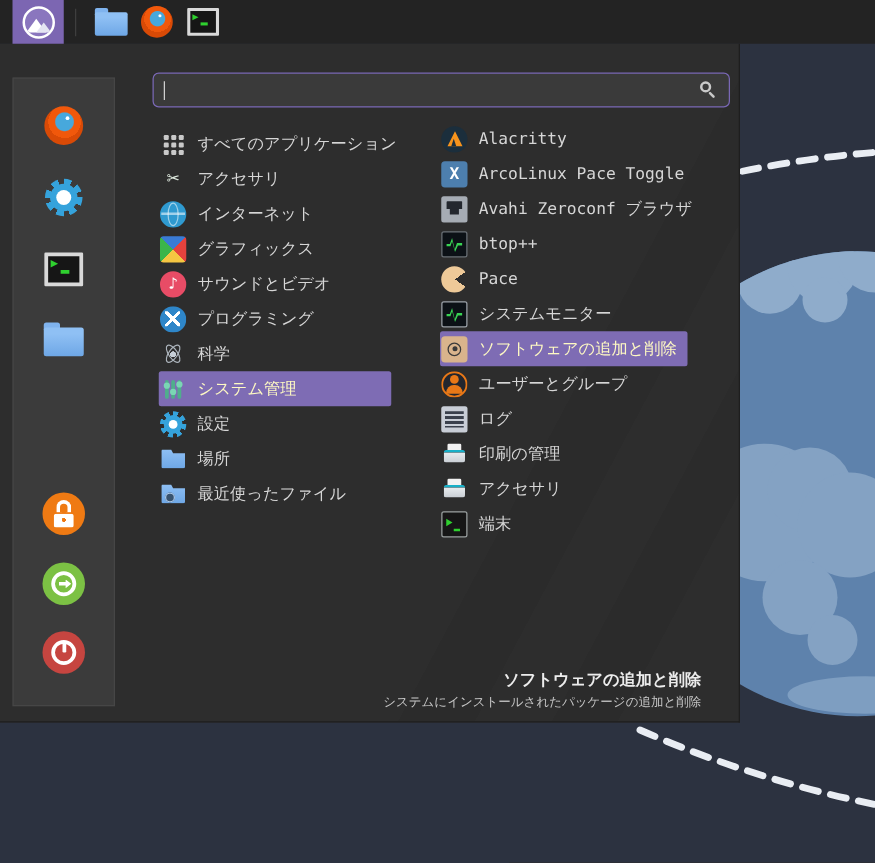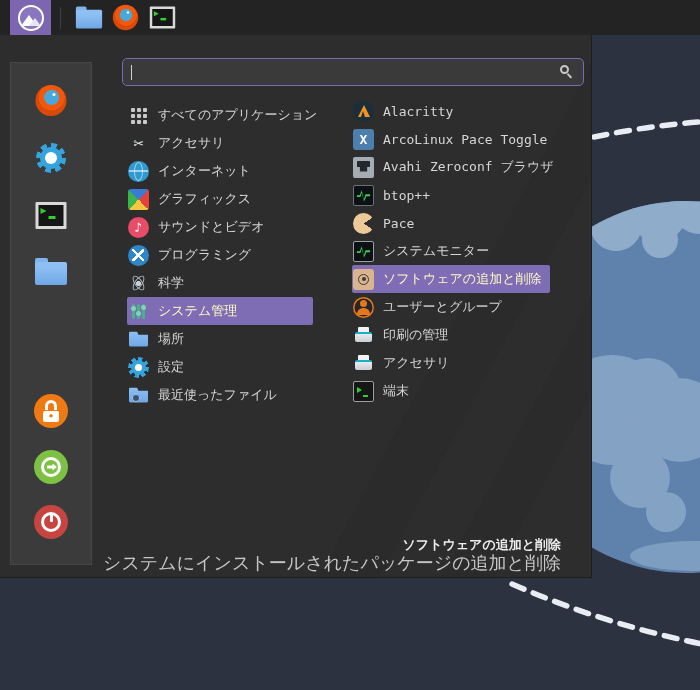"ログ" div.row { html: none -> <div> <span></span> <span>ログ</span> </div> }
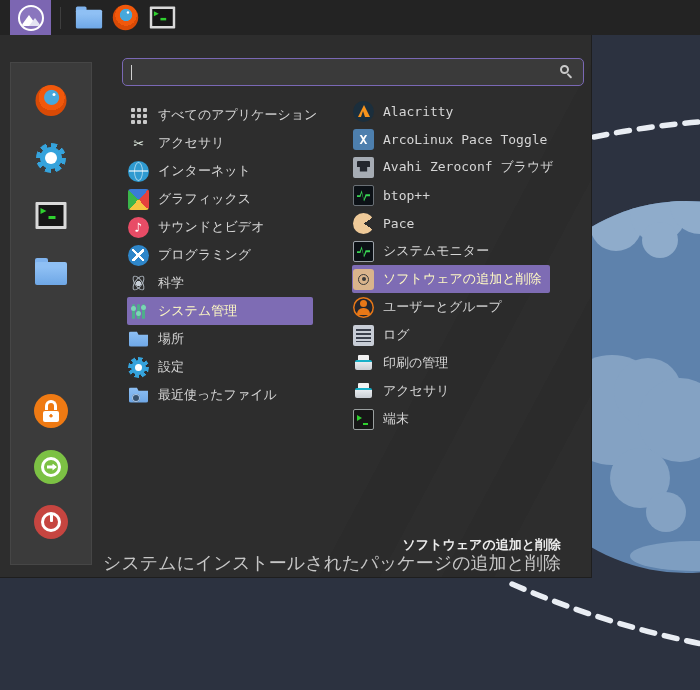"場所" div.row { order: before "設定" -> after "設定" }
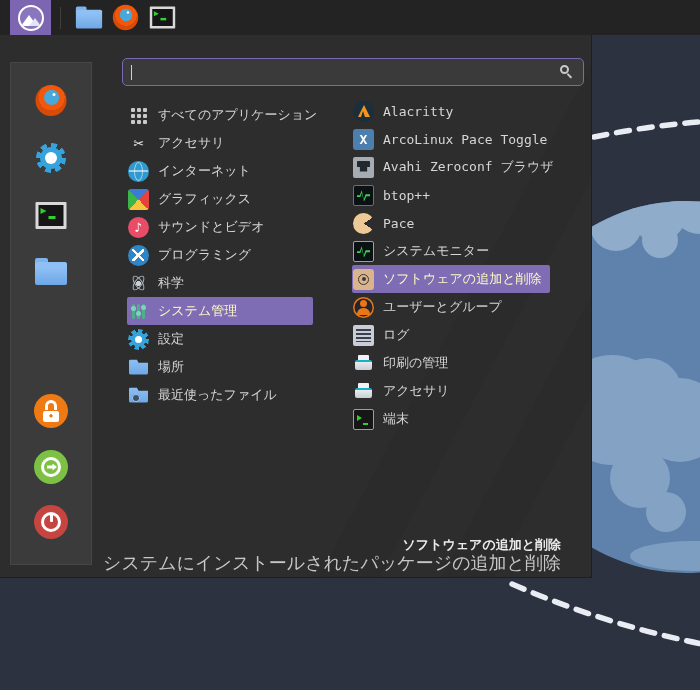"システムにインストールされたパッケージの追加と削除" .footer .d { font-size: 18px -> 10px }
